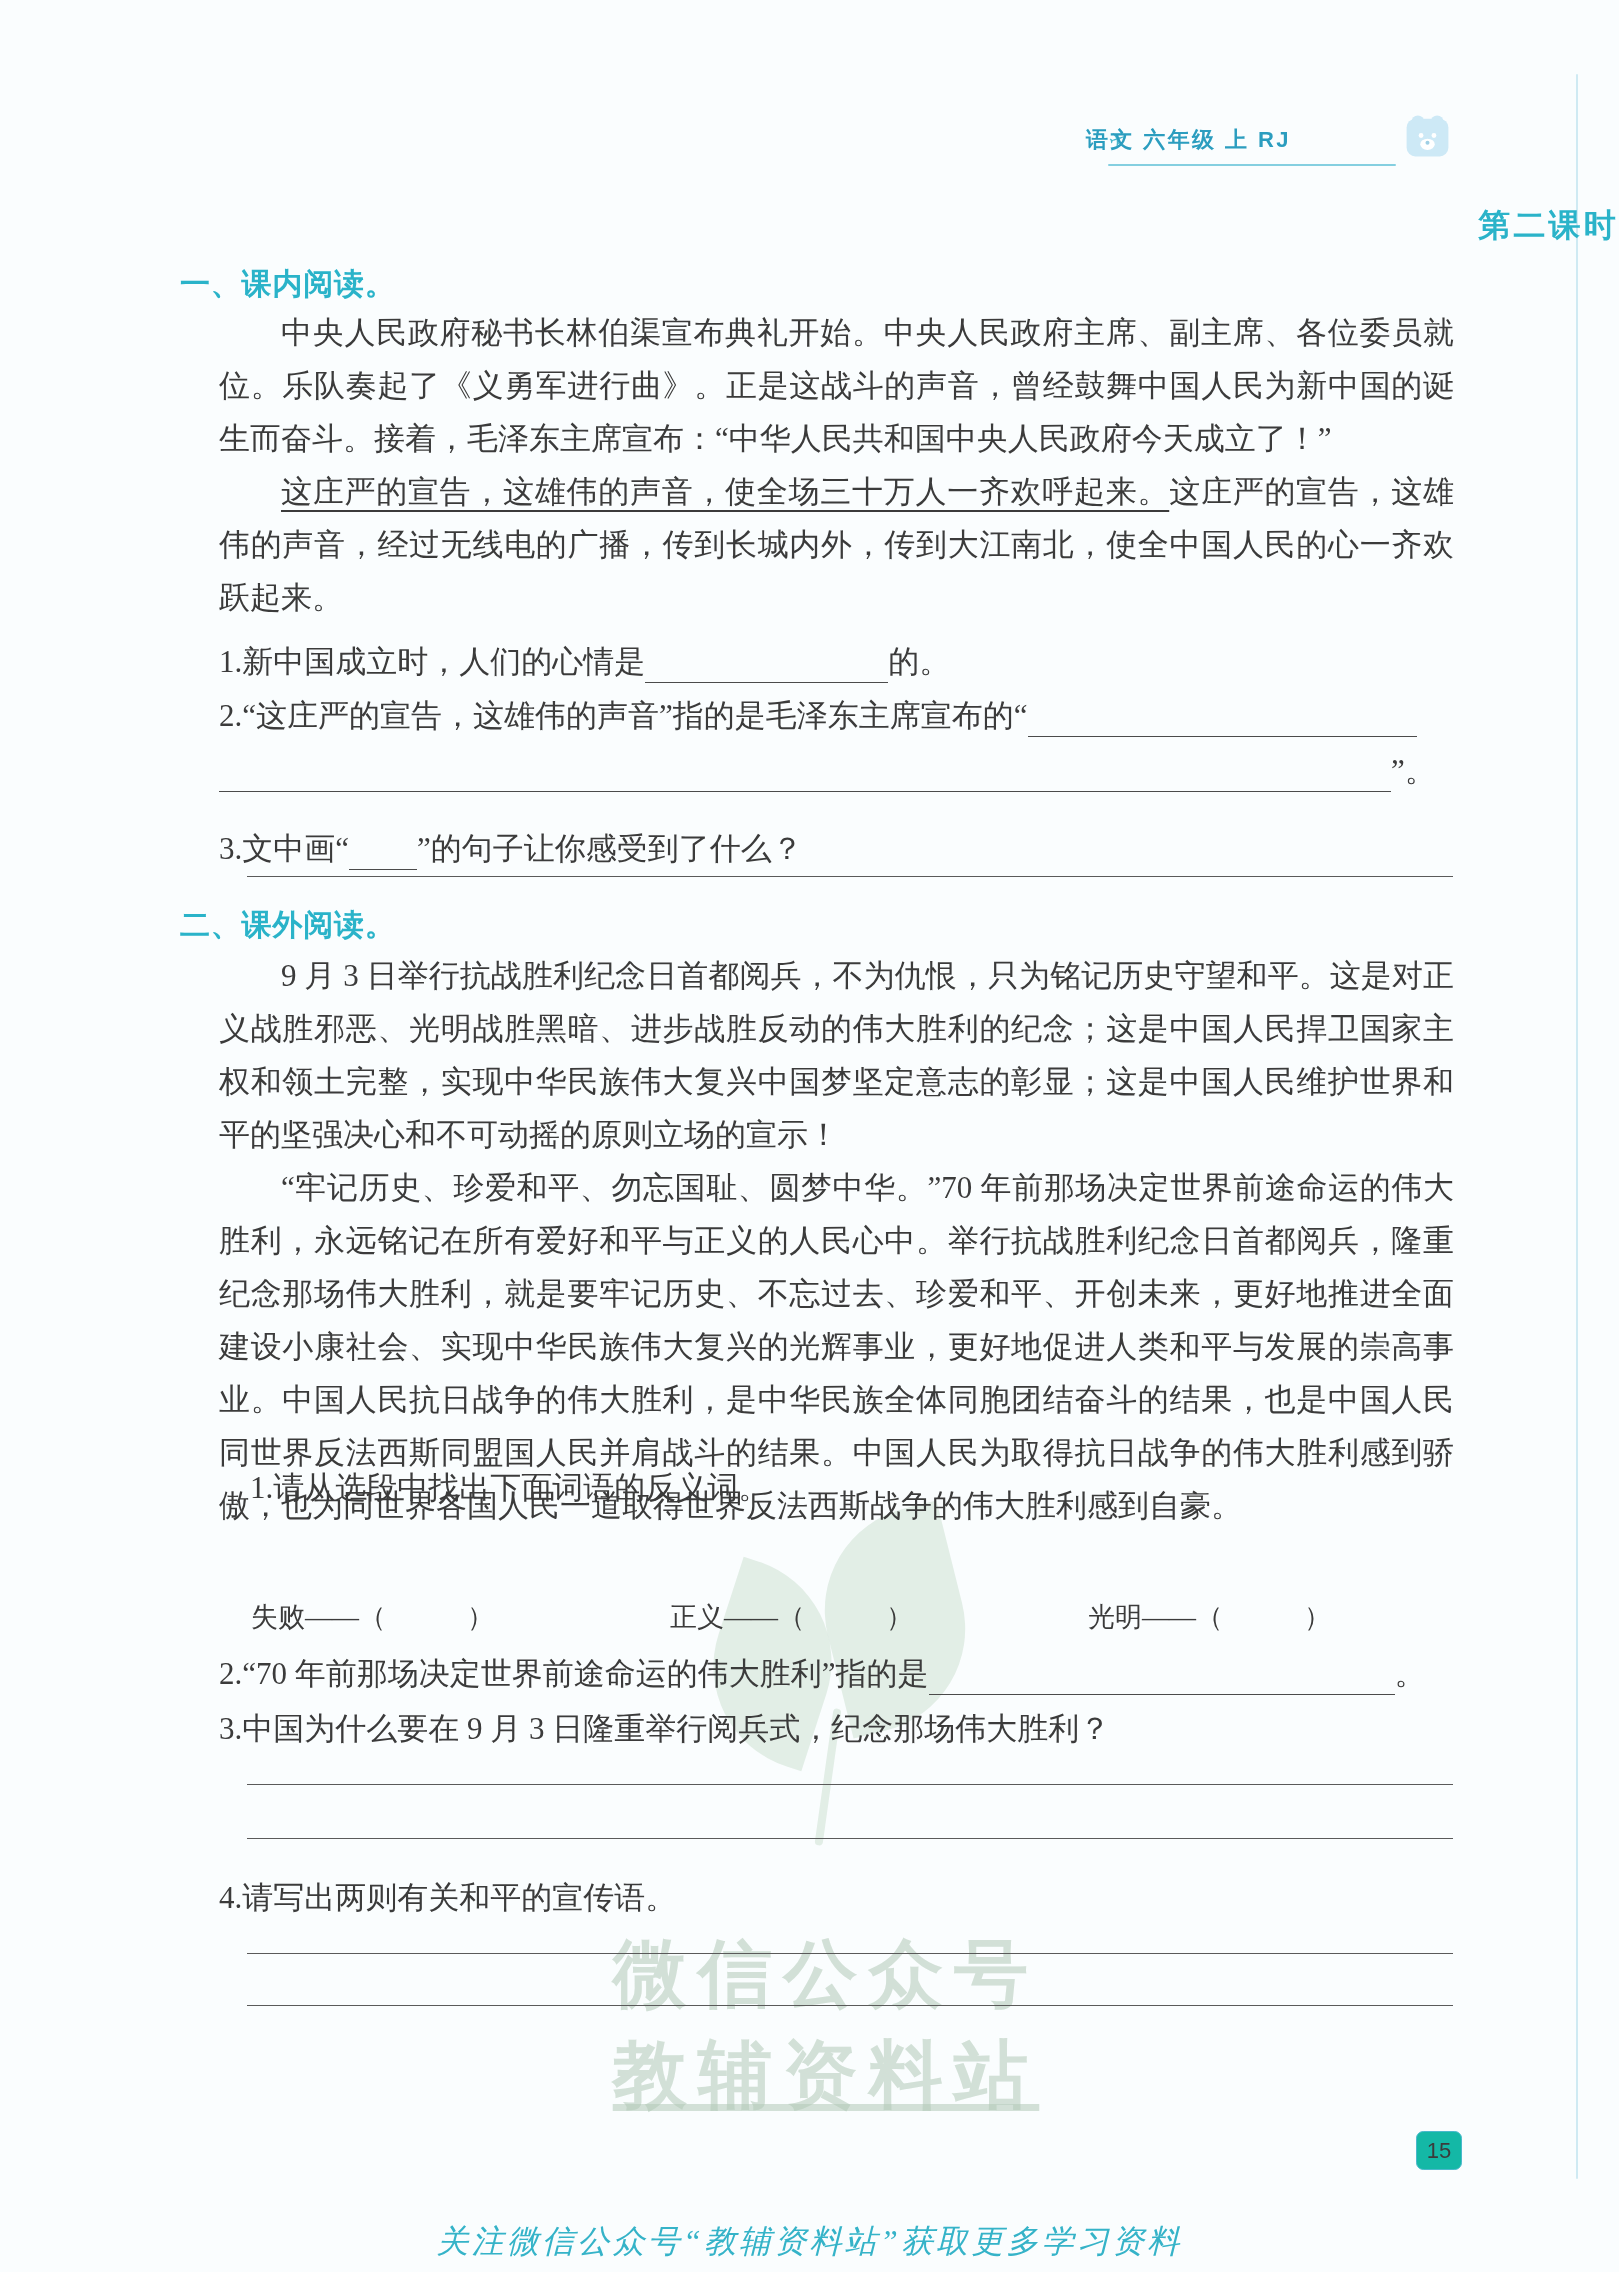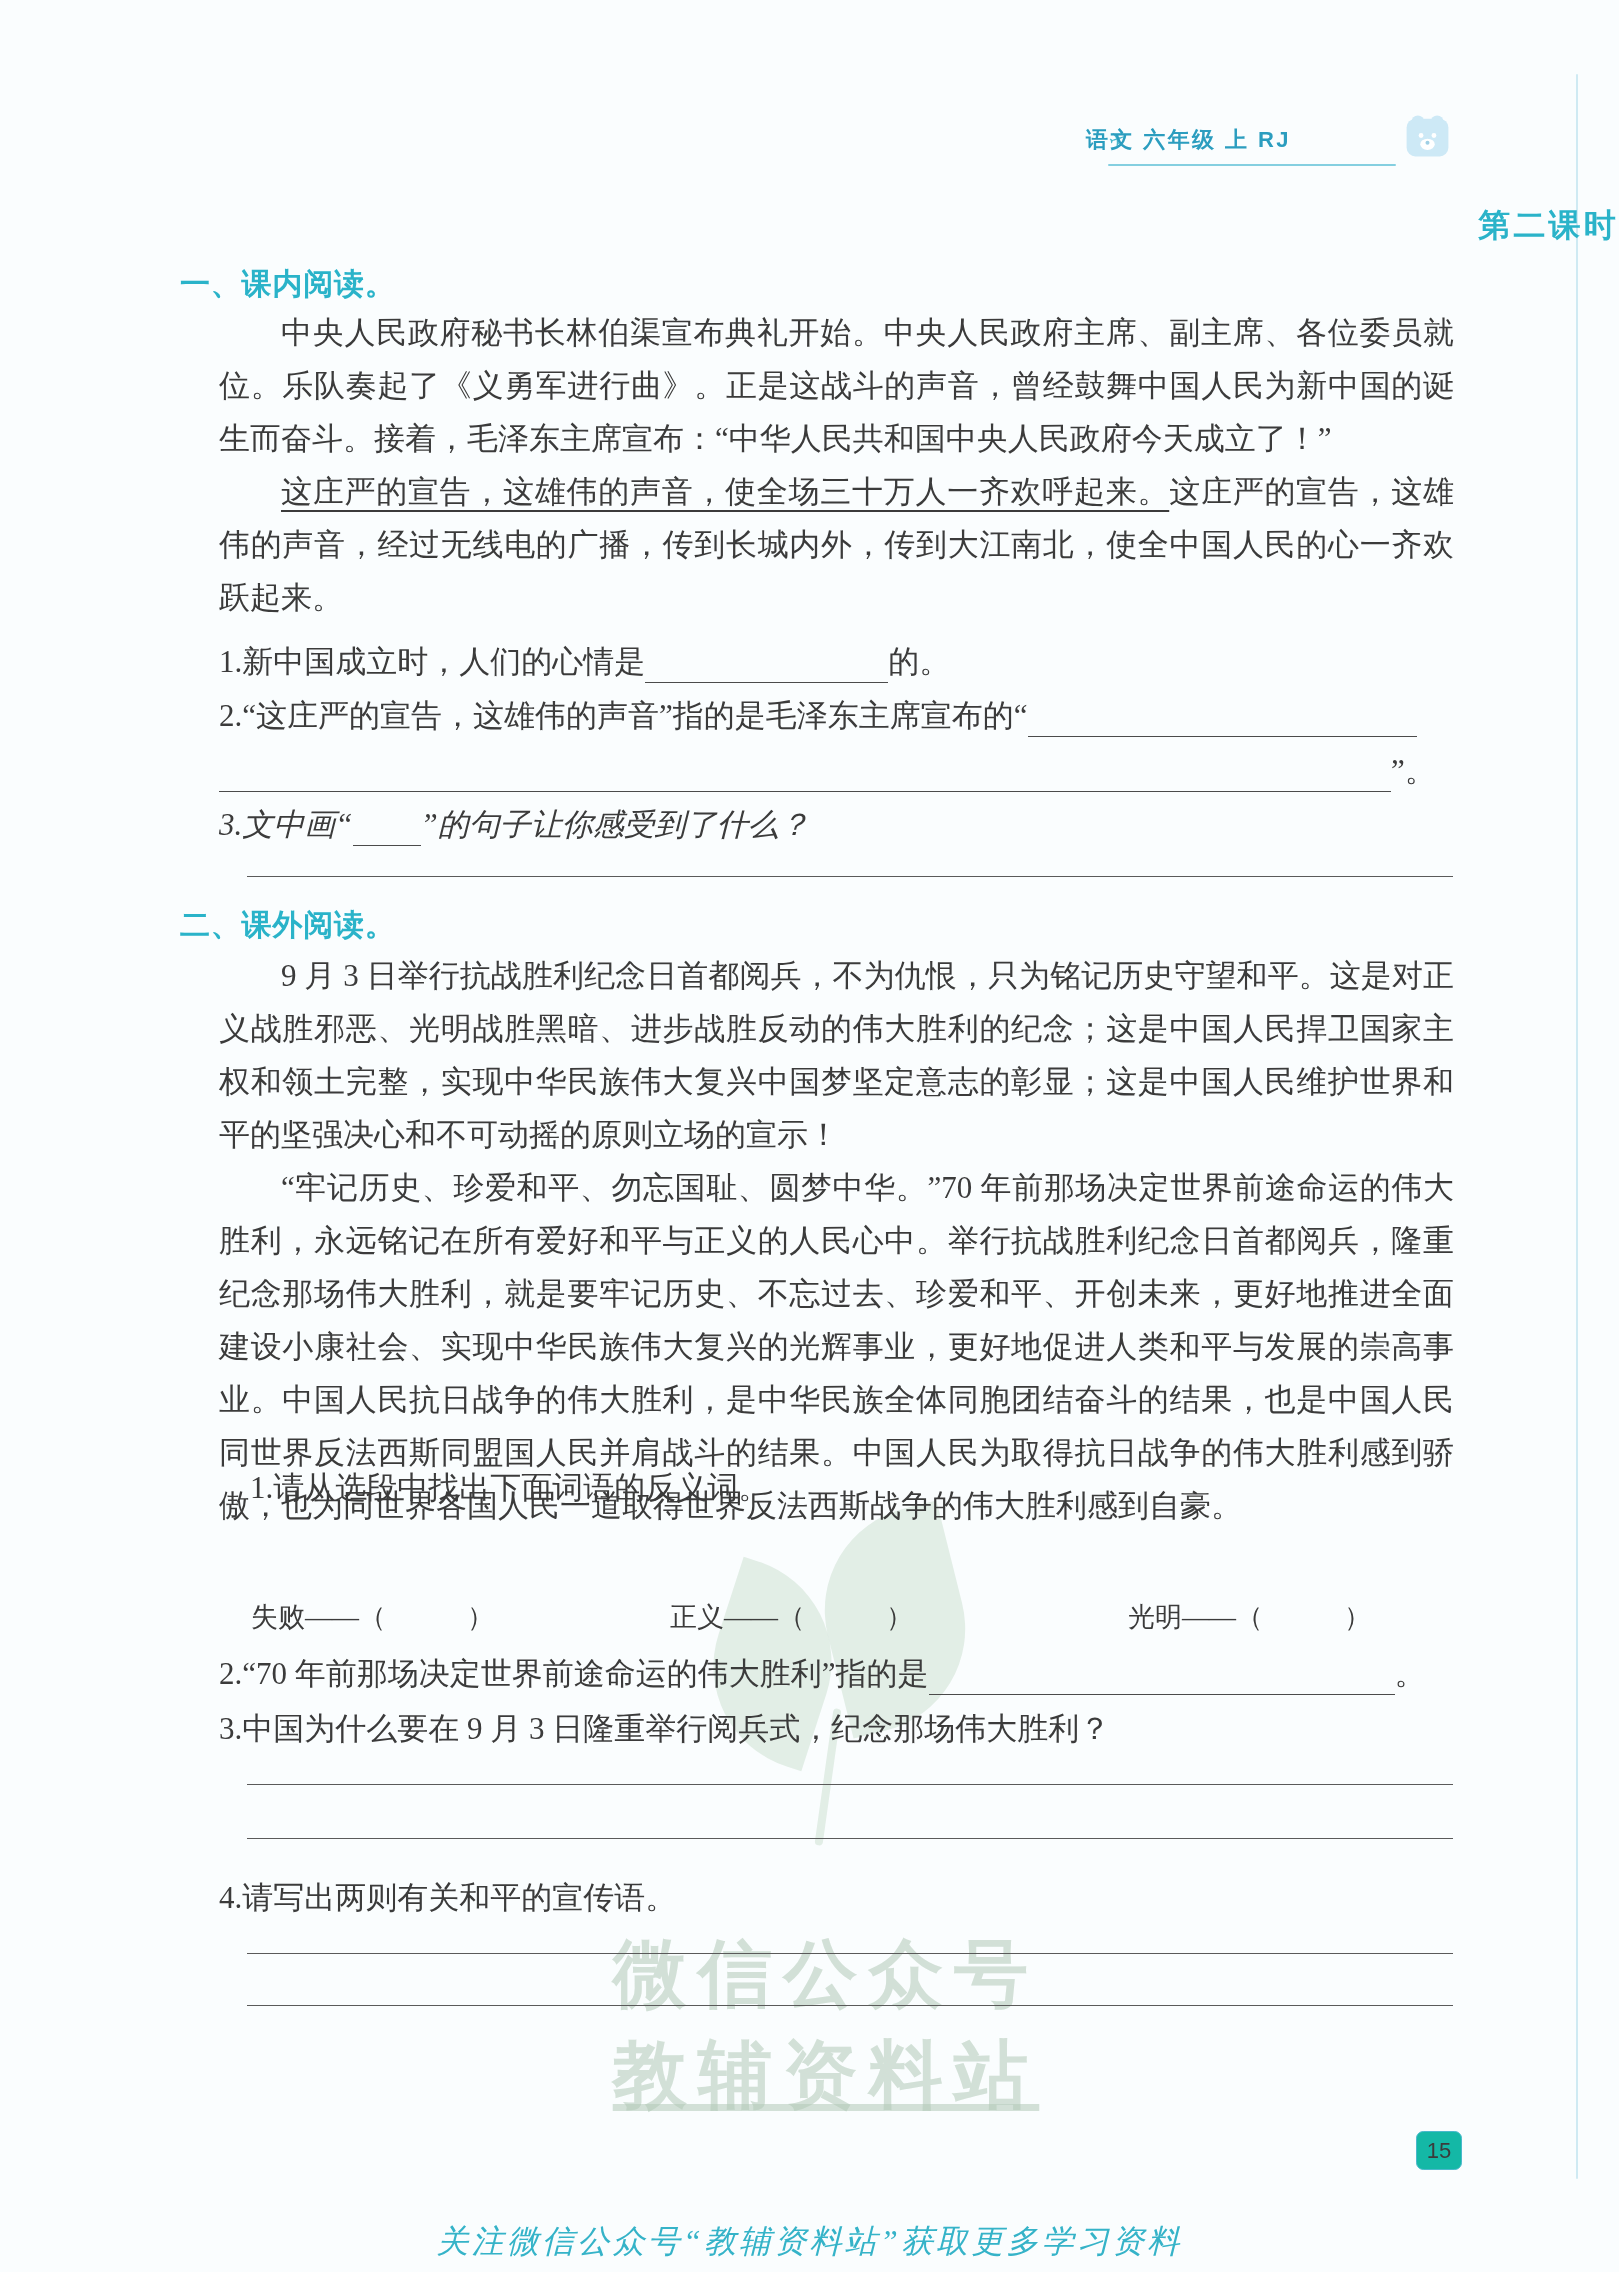"3.文中画“ ”的句子让你感受到了什么？" div.qline { font-style: italic -> none; top: 804px -> 828px }
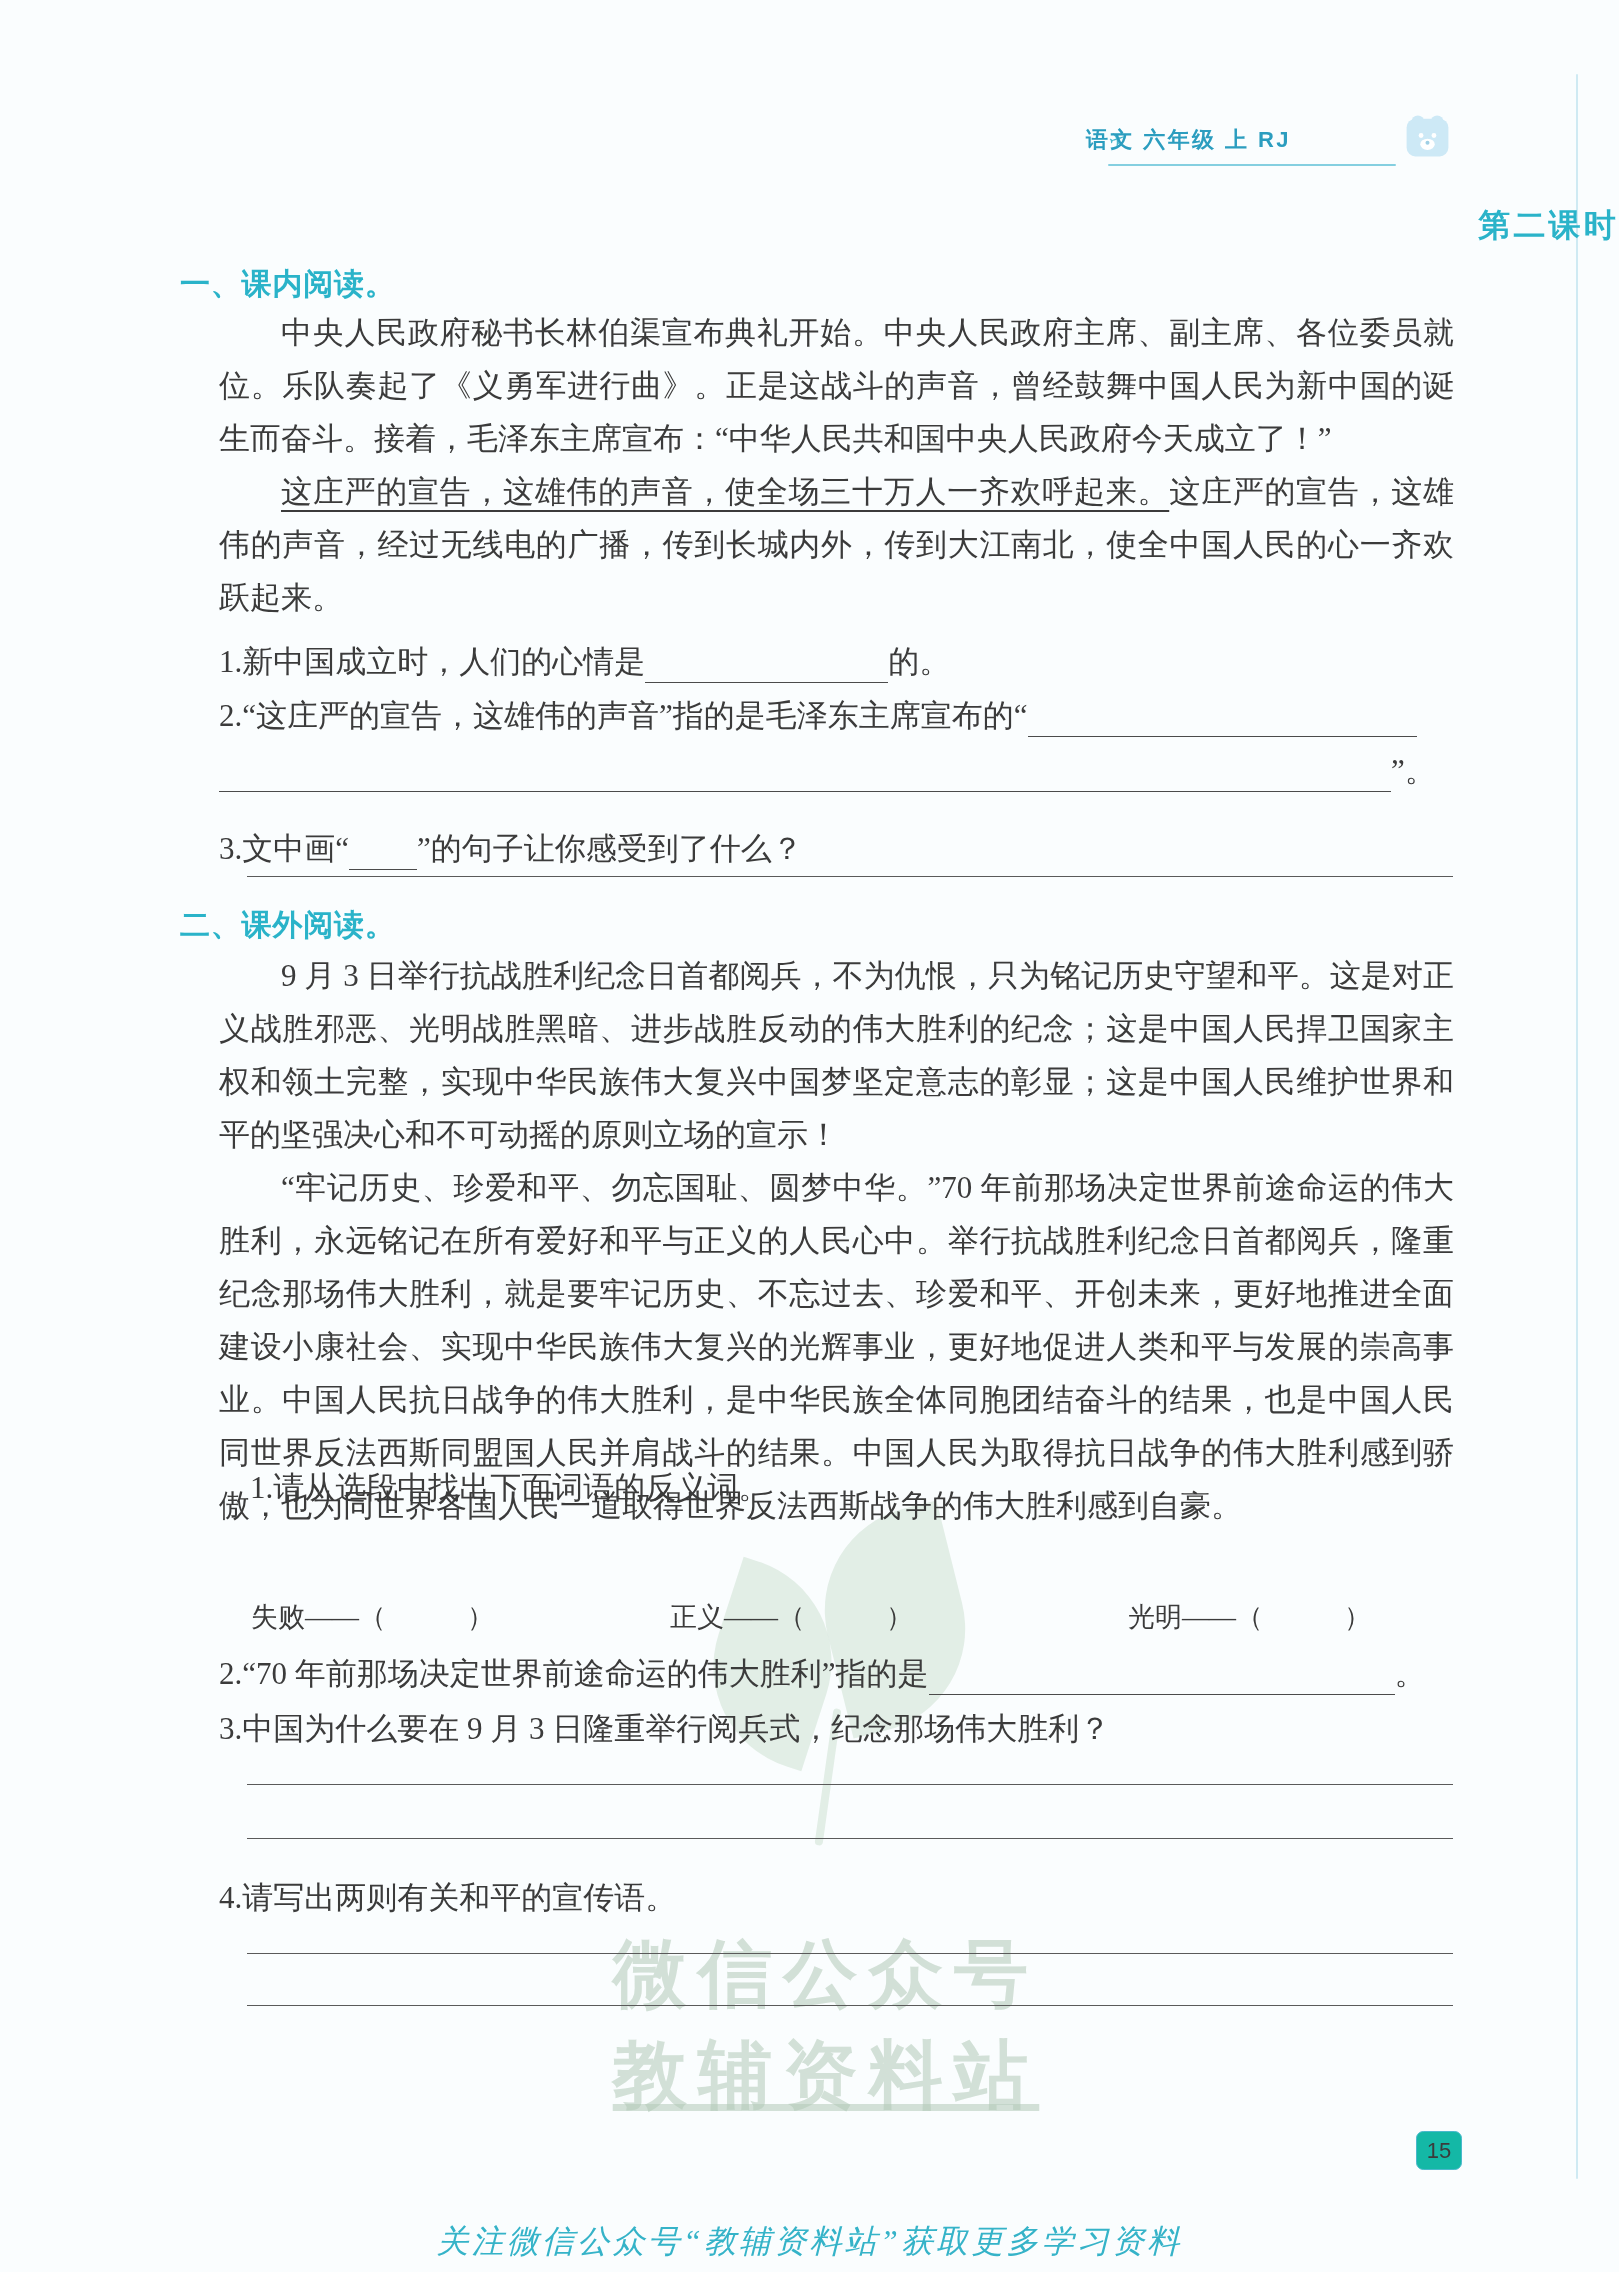"光明——（ ）" div.antonym { margin-left: 40px -> none }
